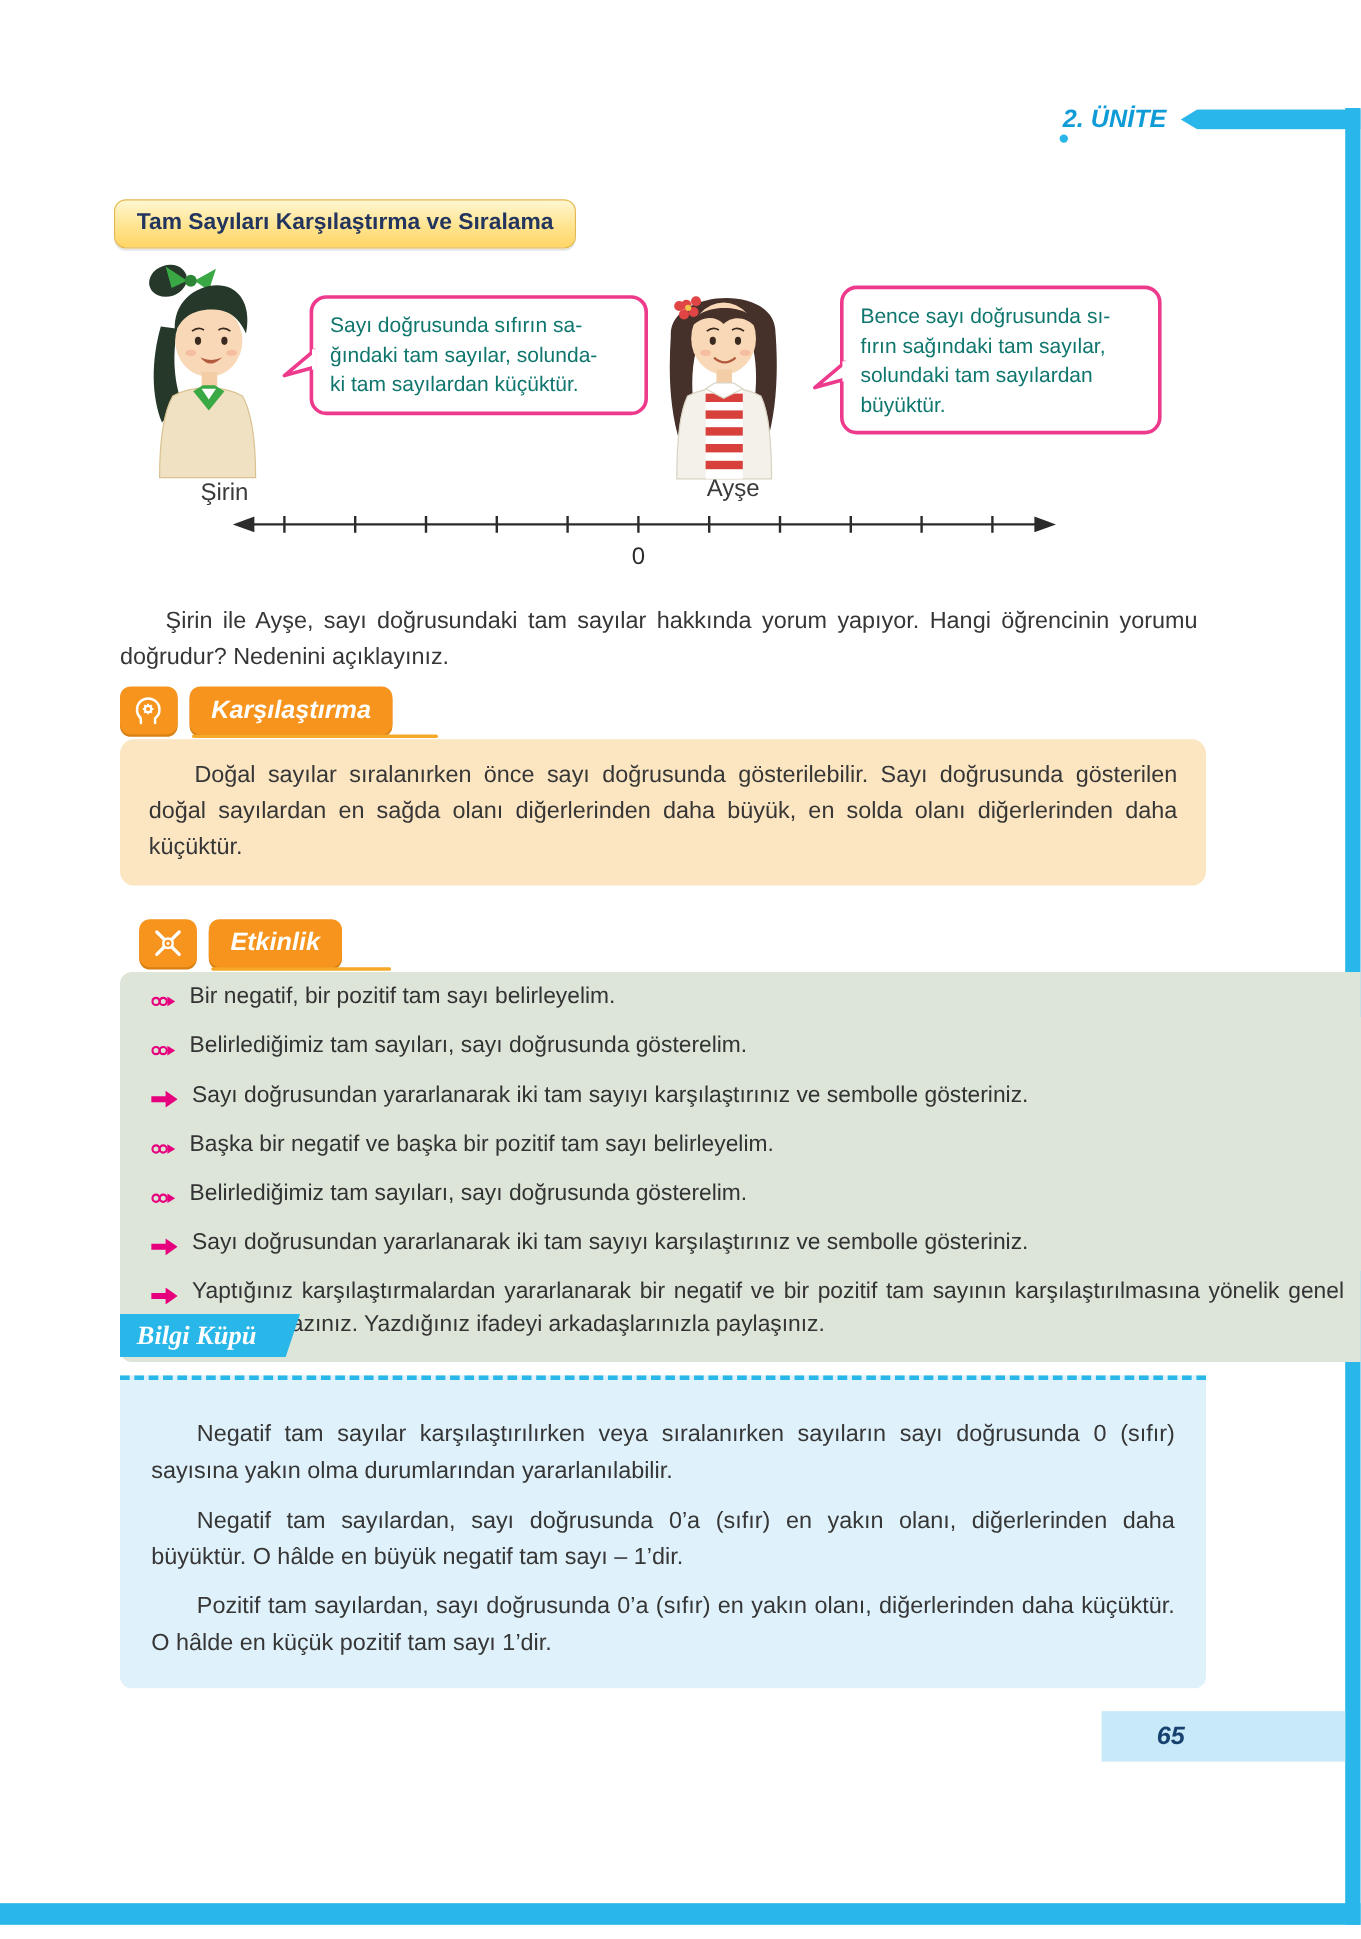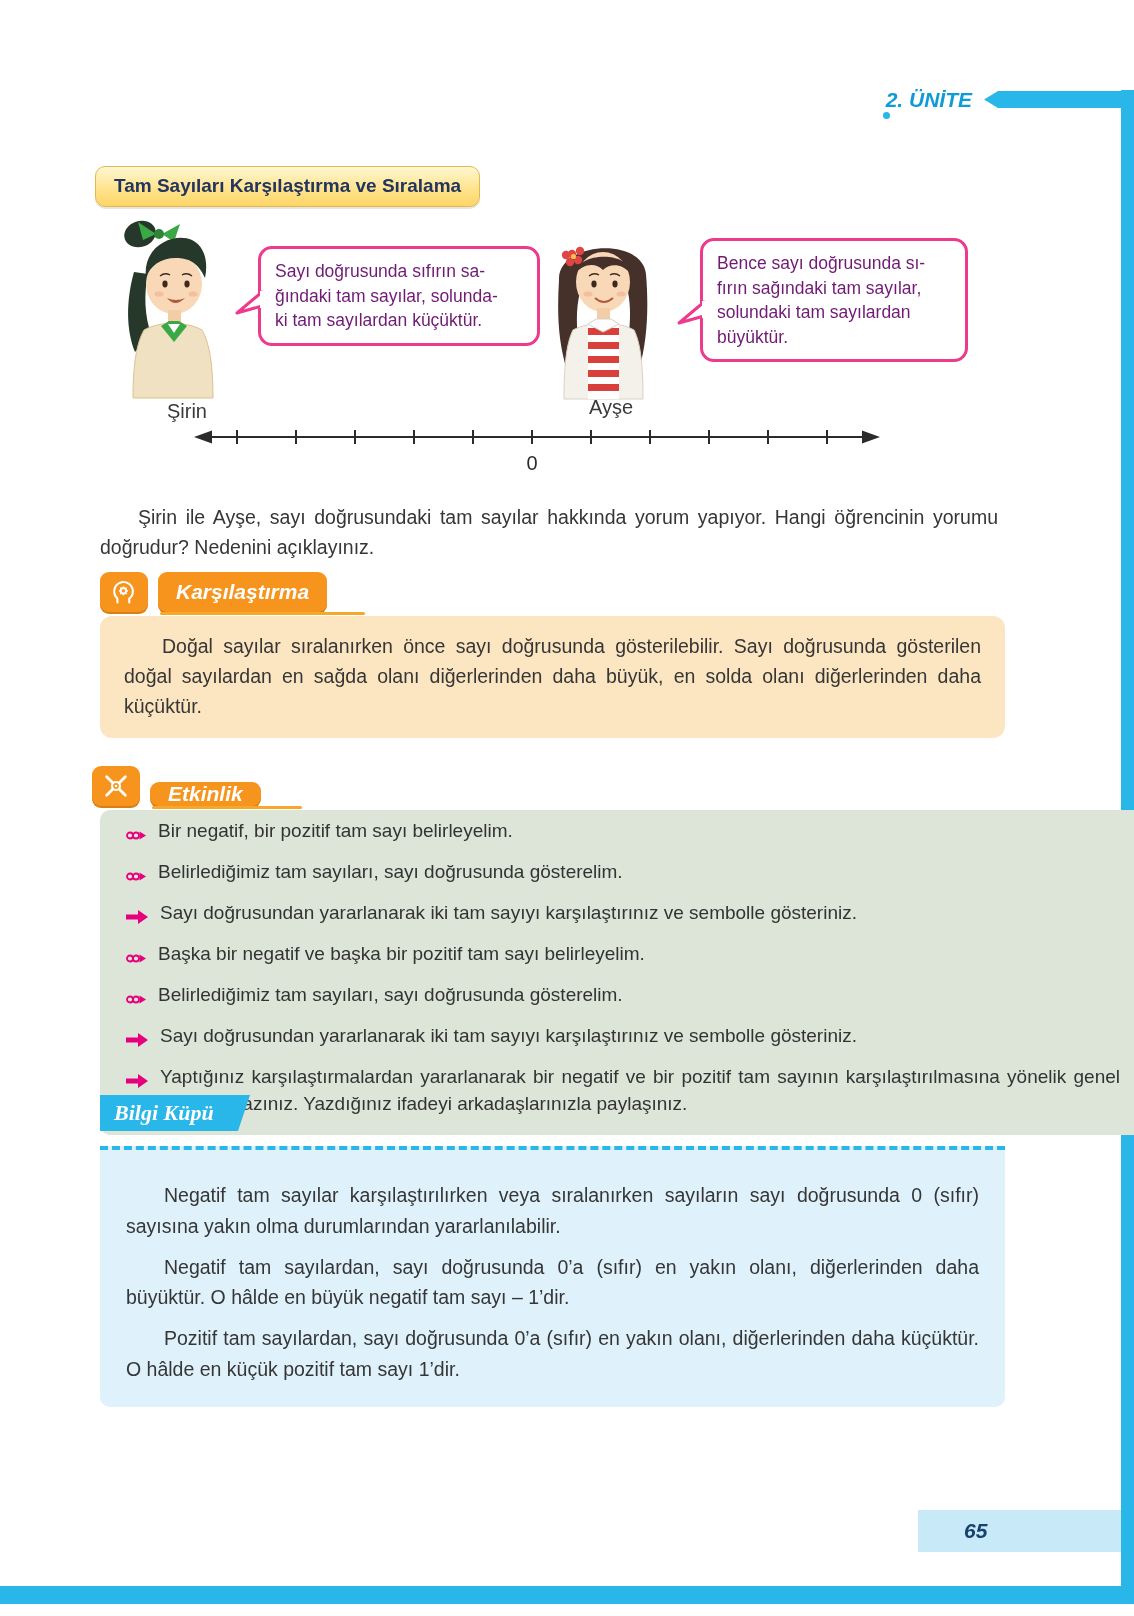"Sayı doğrusunda sıfırın sa-" .bubble { color: #701a75 -> #0f766e }
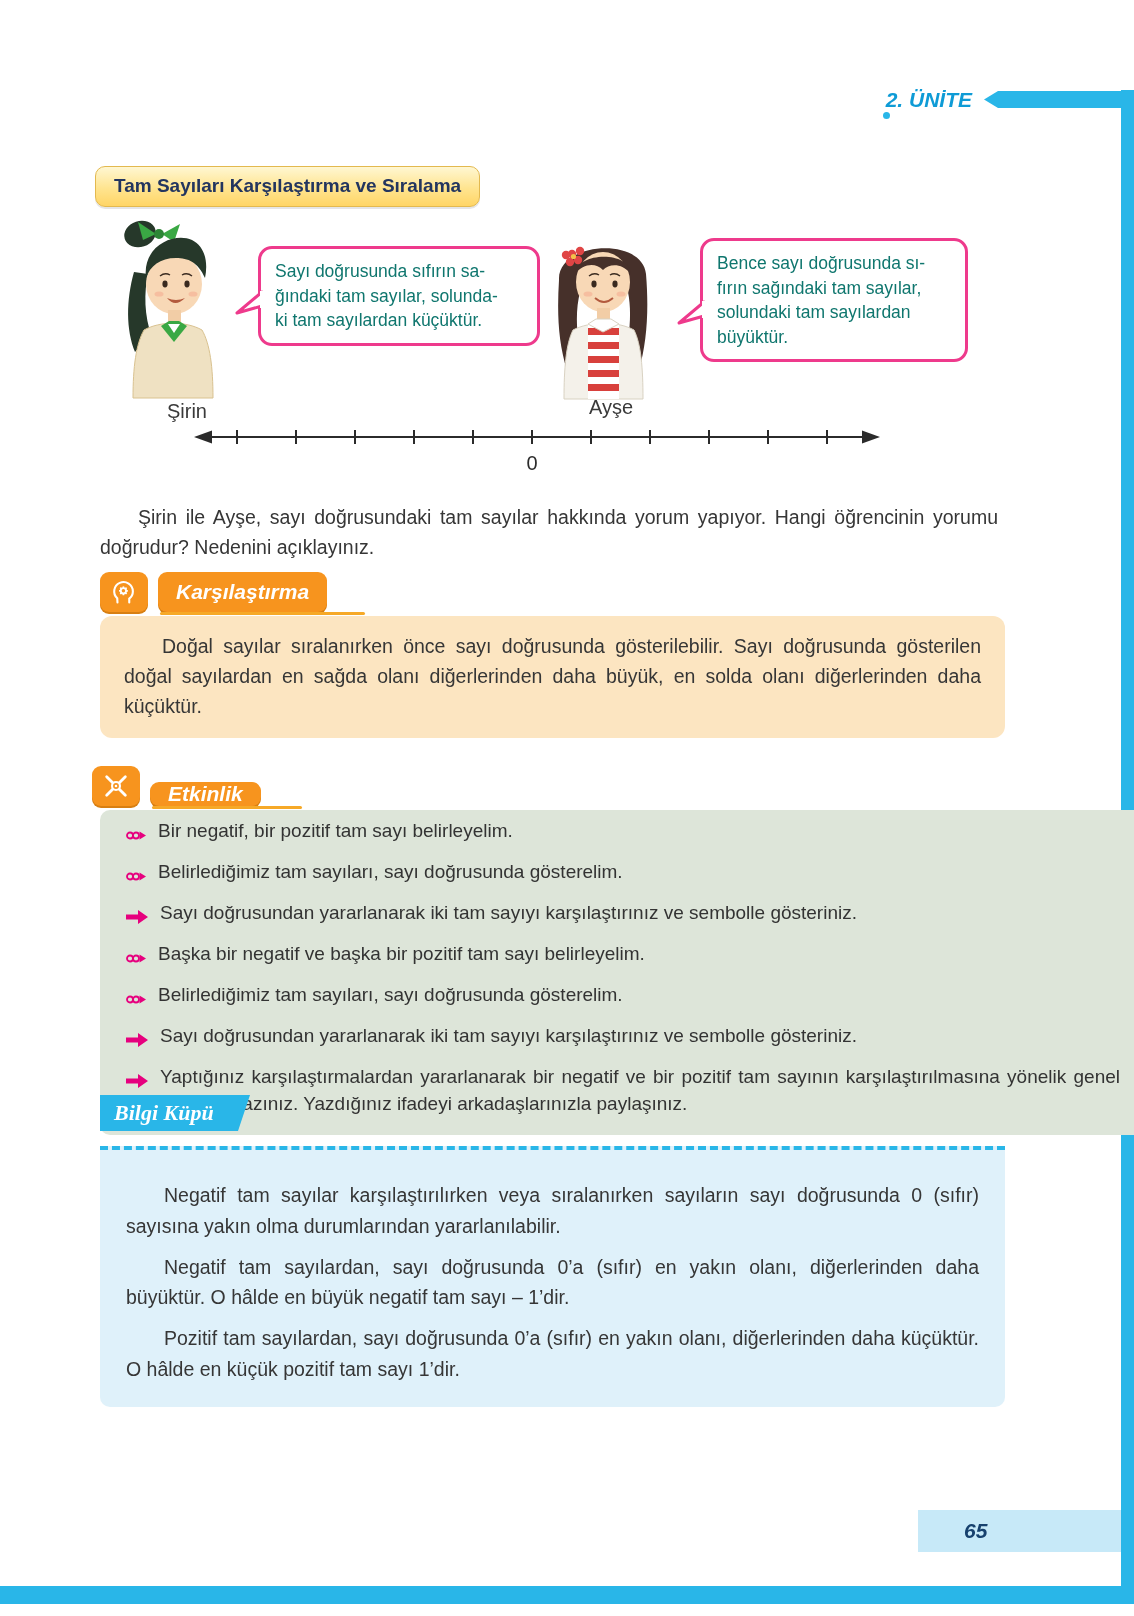"Etkinlik" .etk-header { align-items: flex-end -> none; left: 92px -> 116px }
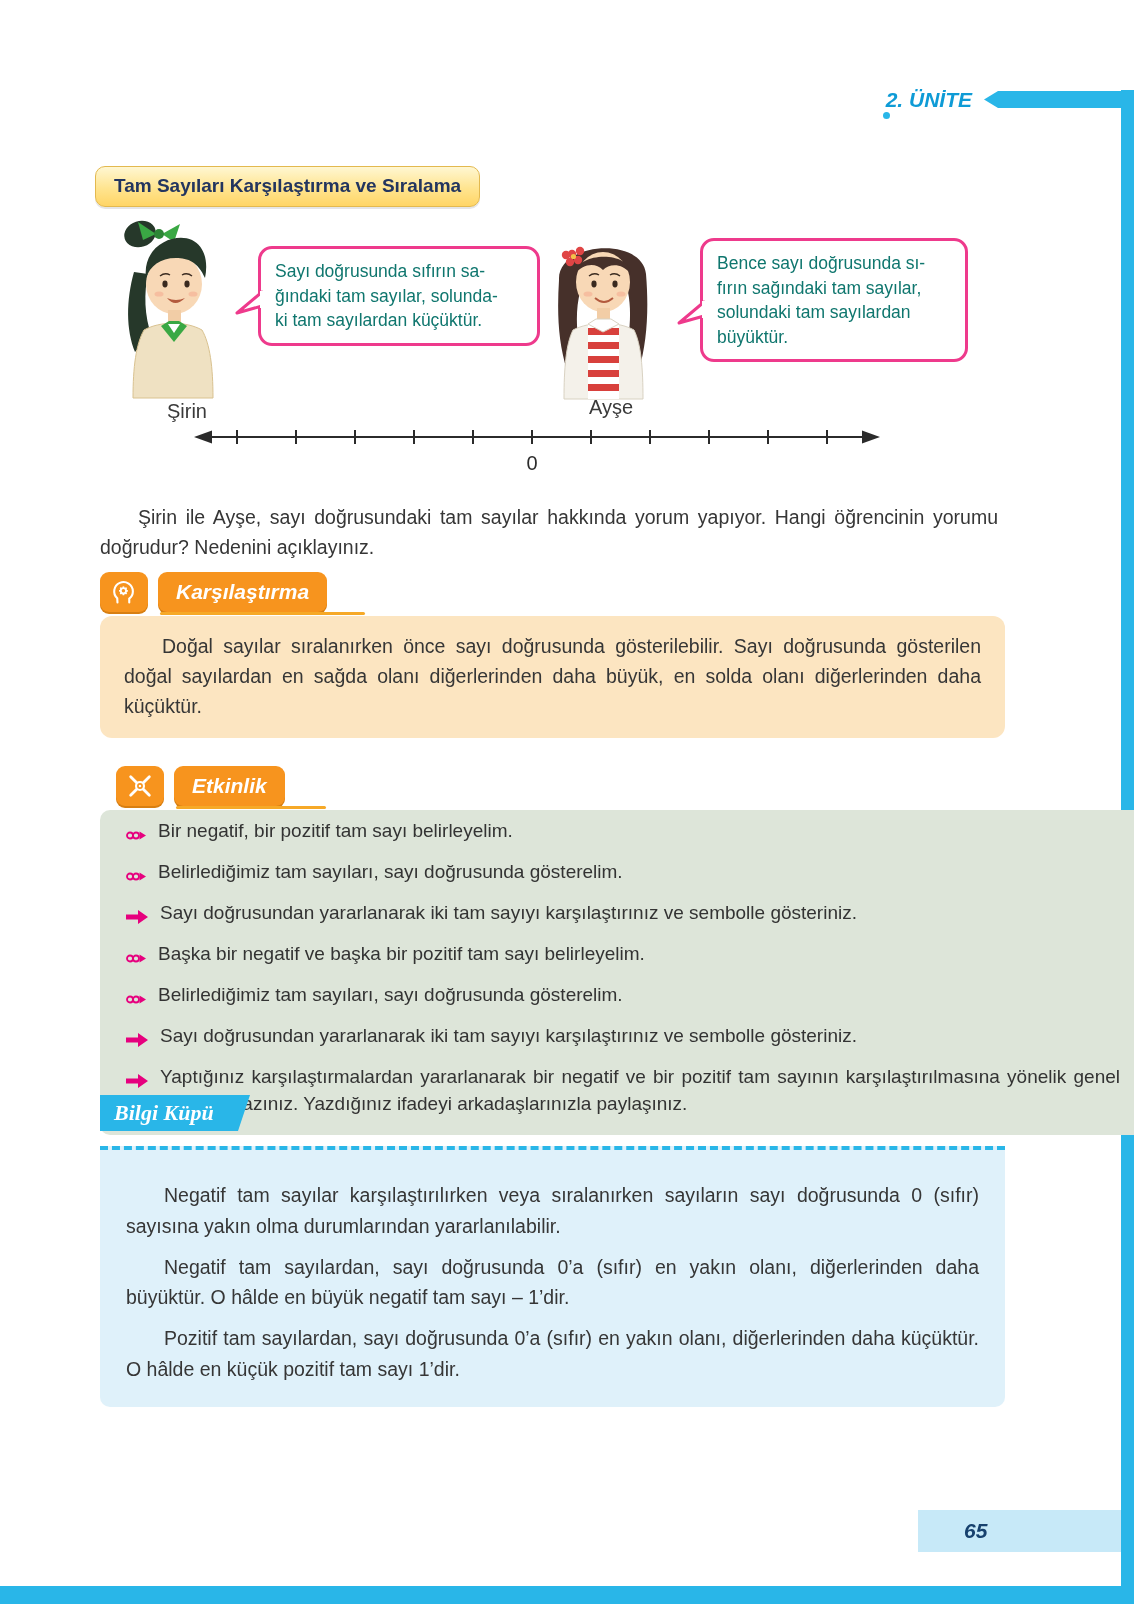"65" .pageno-band { top: 1510px -> 1426px }
